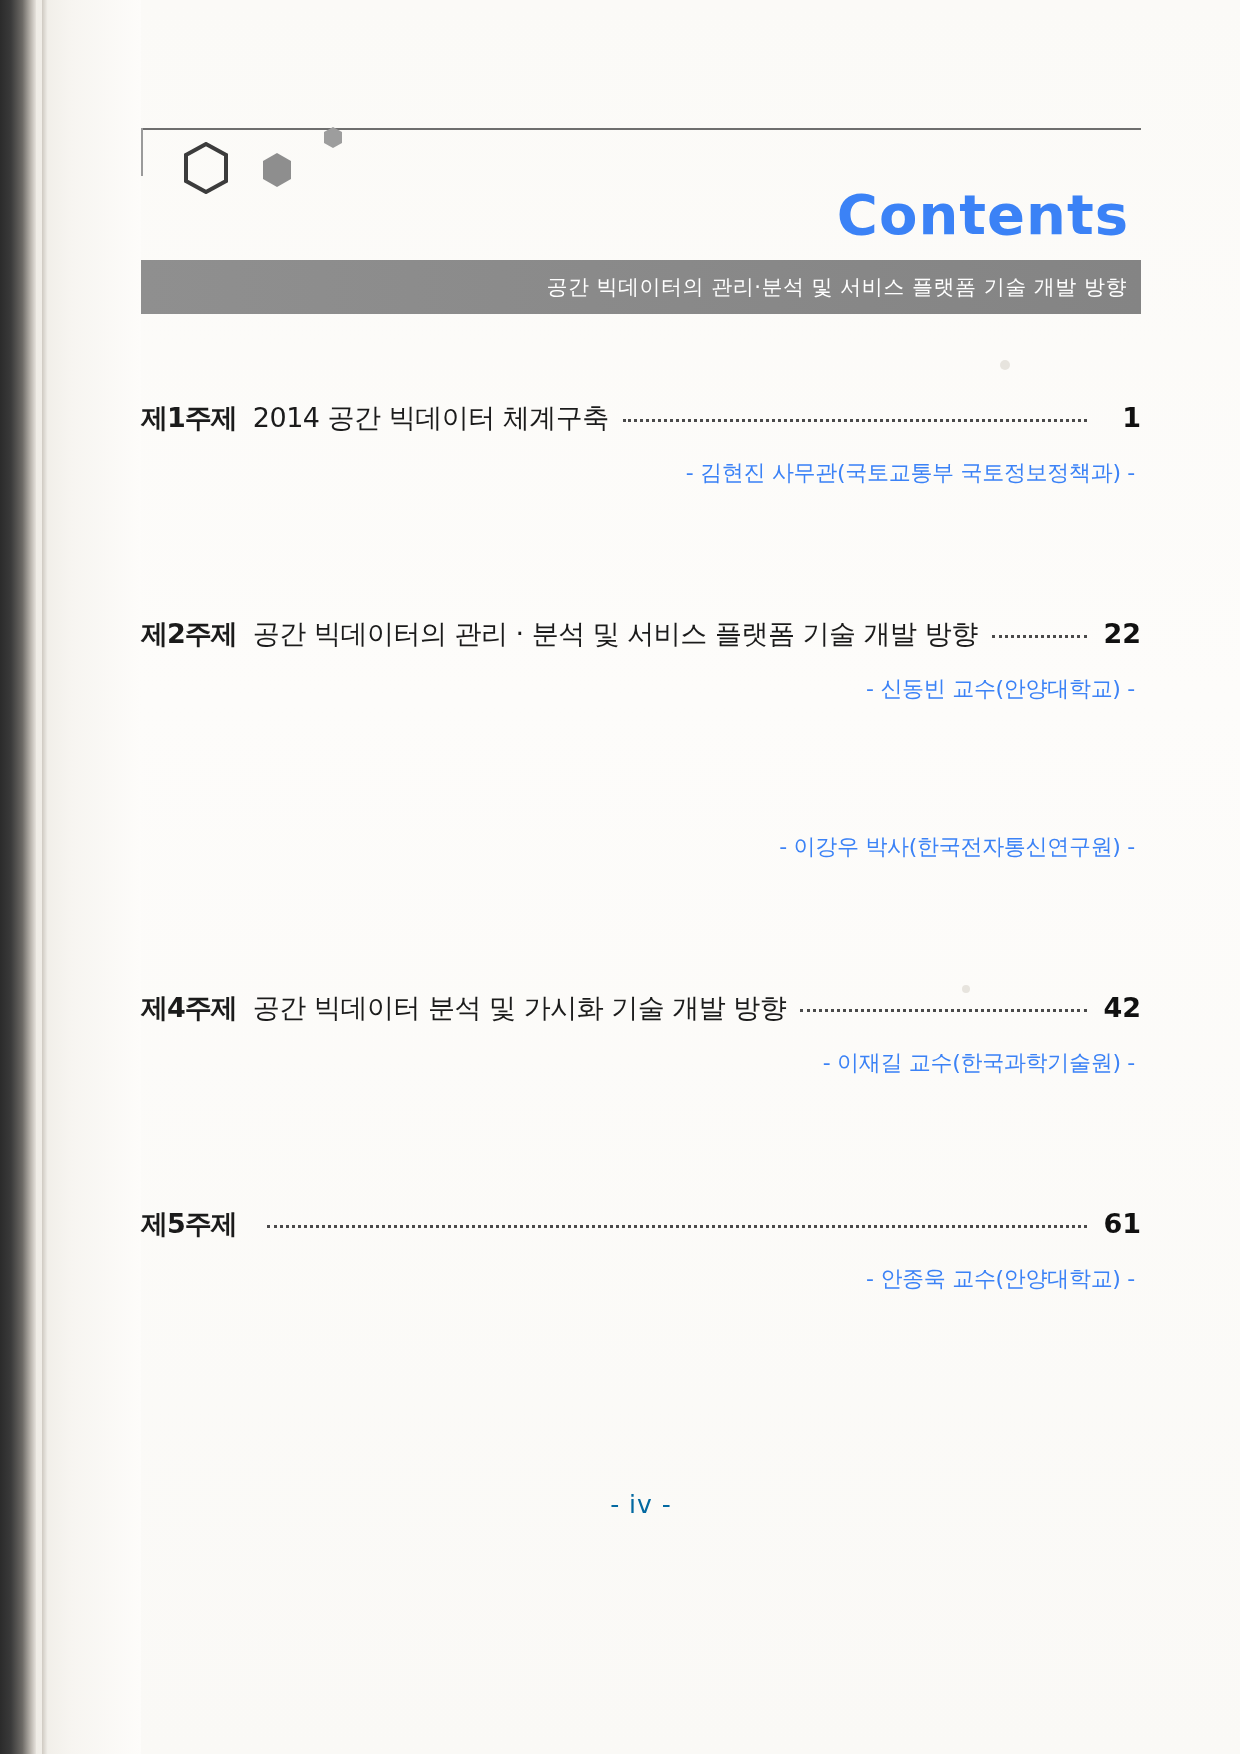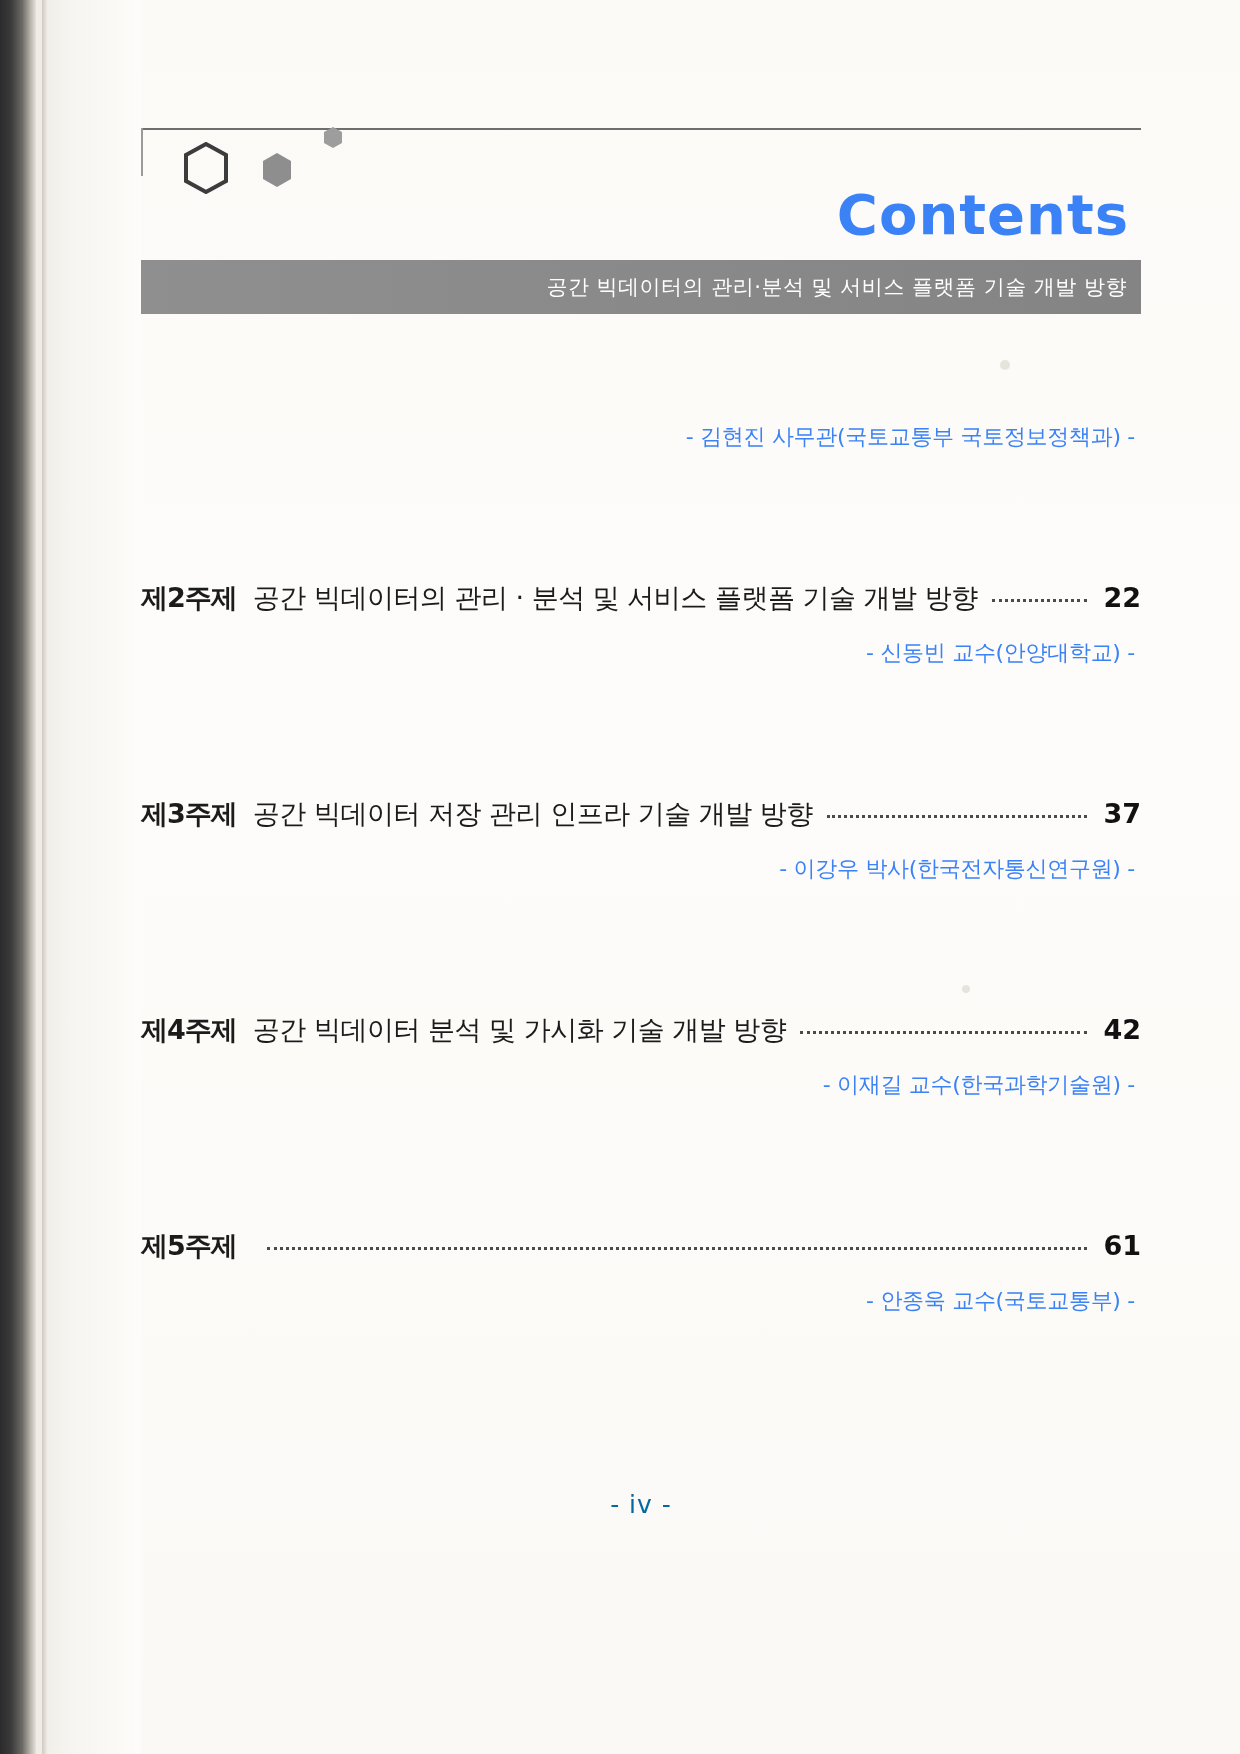"제1주제" div.entry-line { html: none -> <div> <span>제1주제</span> <span>2014 공간 빅데이터 체계구축</span> <span></span> <span>1</span> </div> }
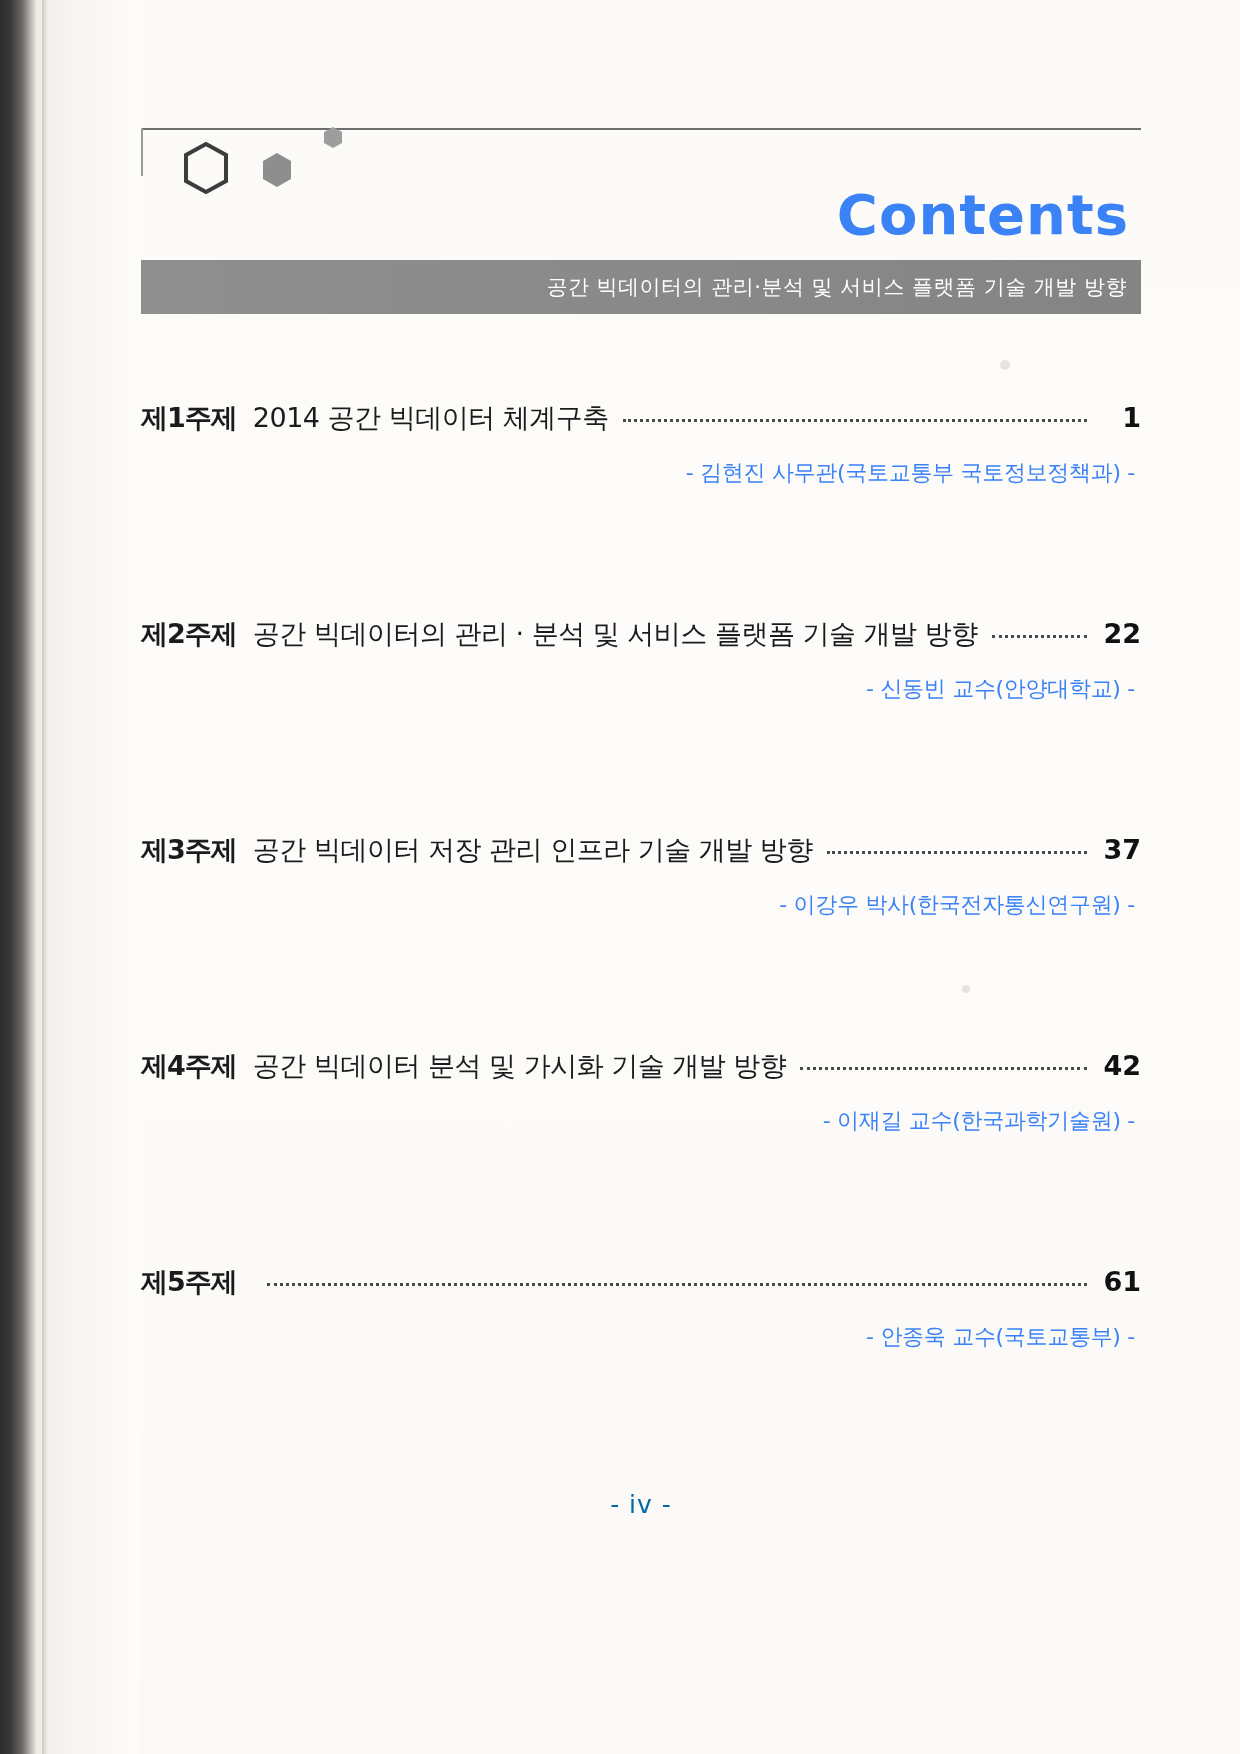"제3주제" div.entry-line { html: <div> <span>제3주제</span> <span>공간 빅데이터 저장 관리 인프라 기술 개발 방향</span> <span></span> <span>37</span> </div> -> none }
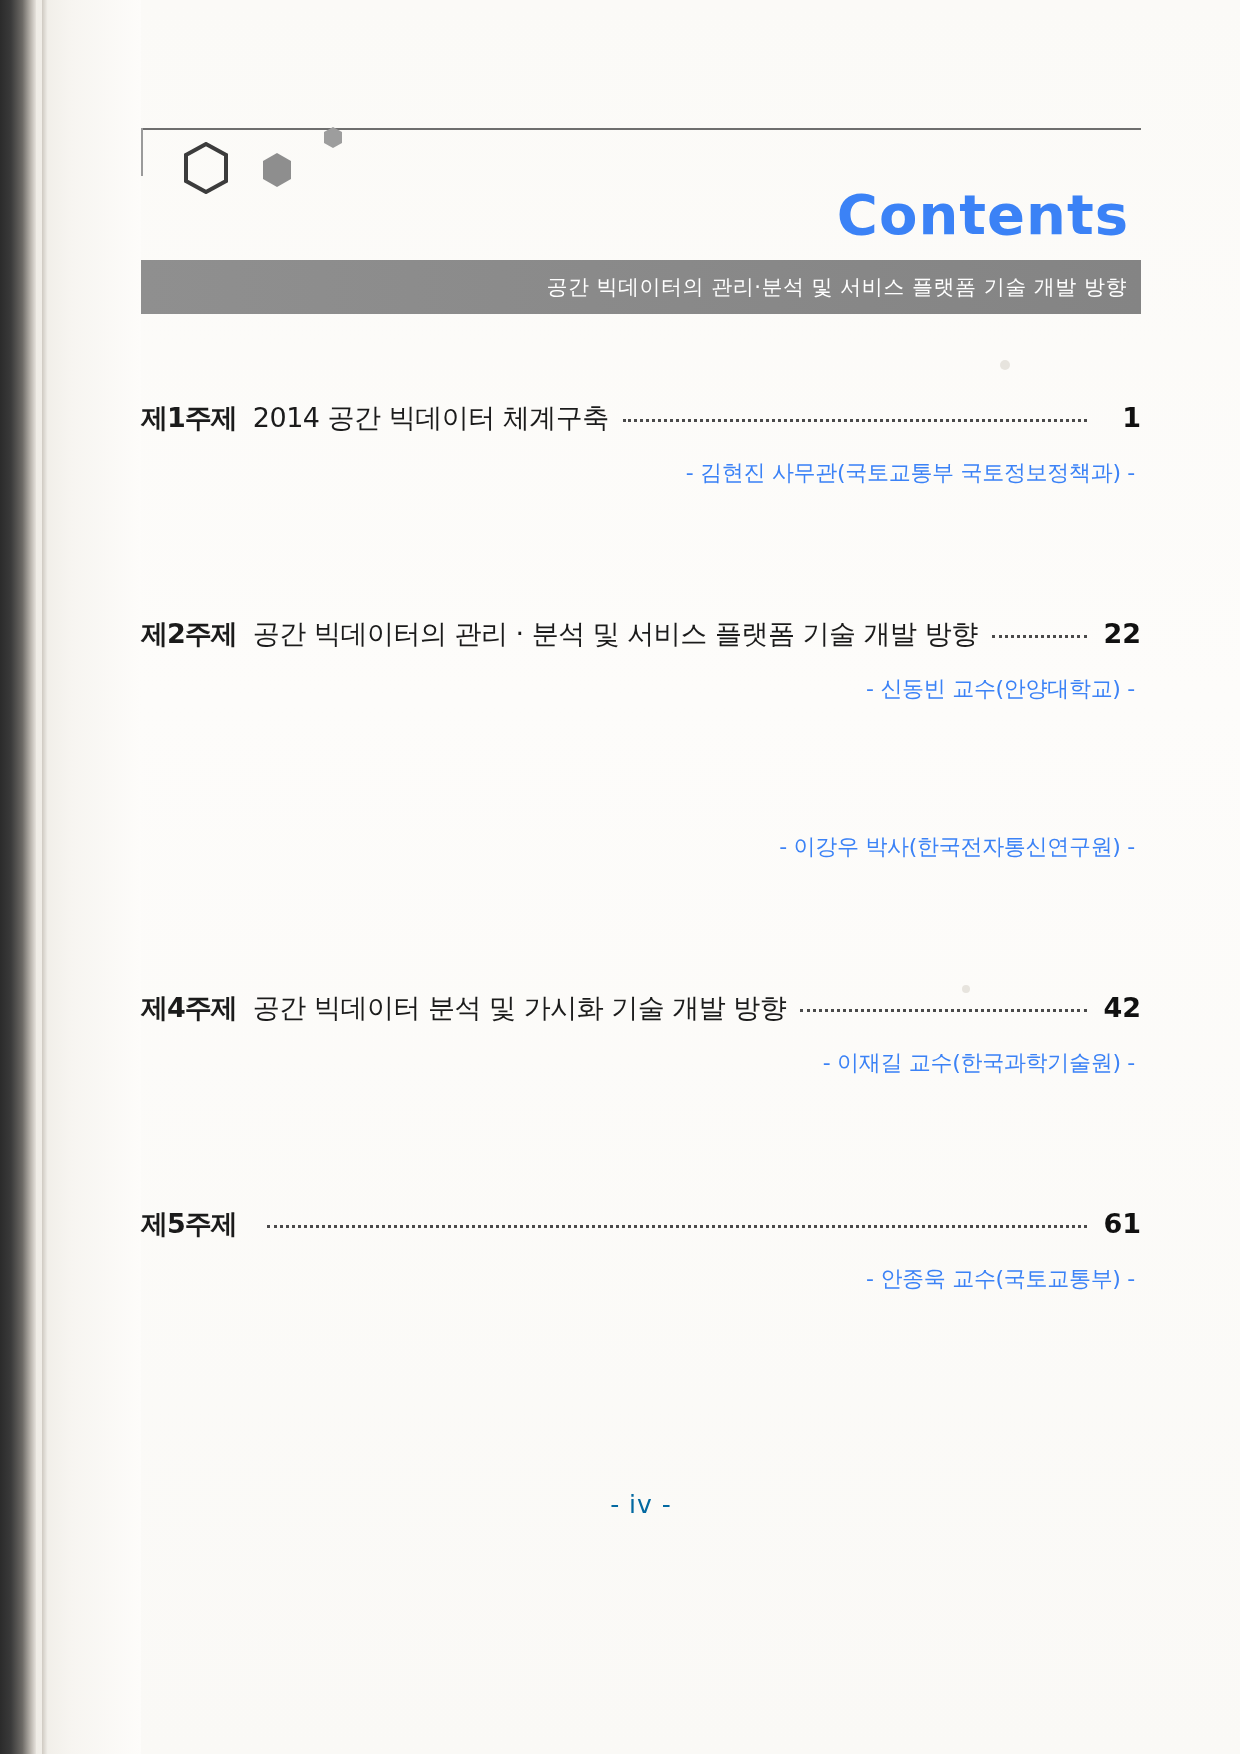"- 안종욱 교수(국토교통부) -" div.entry-author { text: 국토교통부 -> 안양대학교 }
